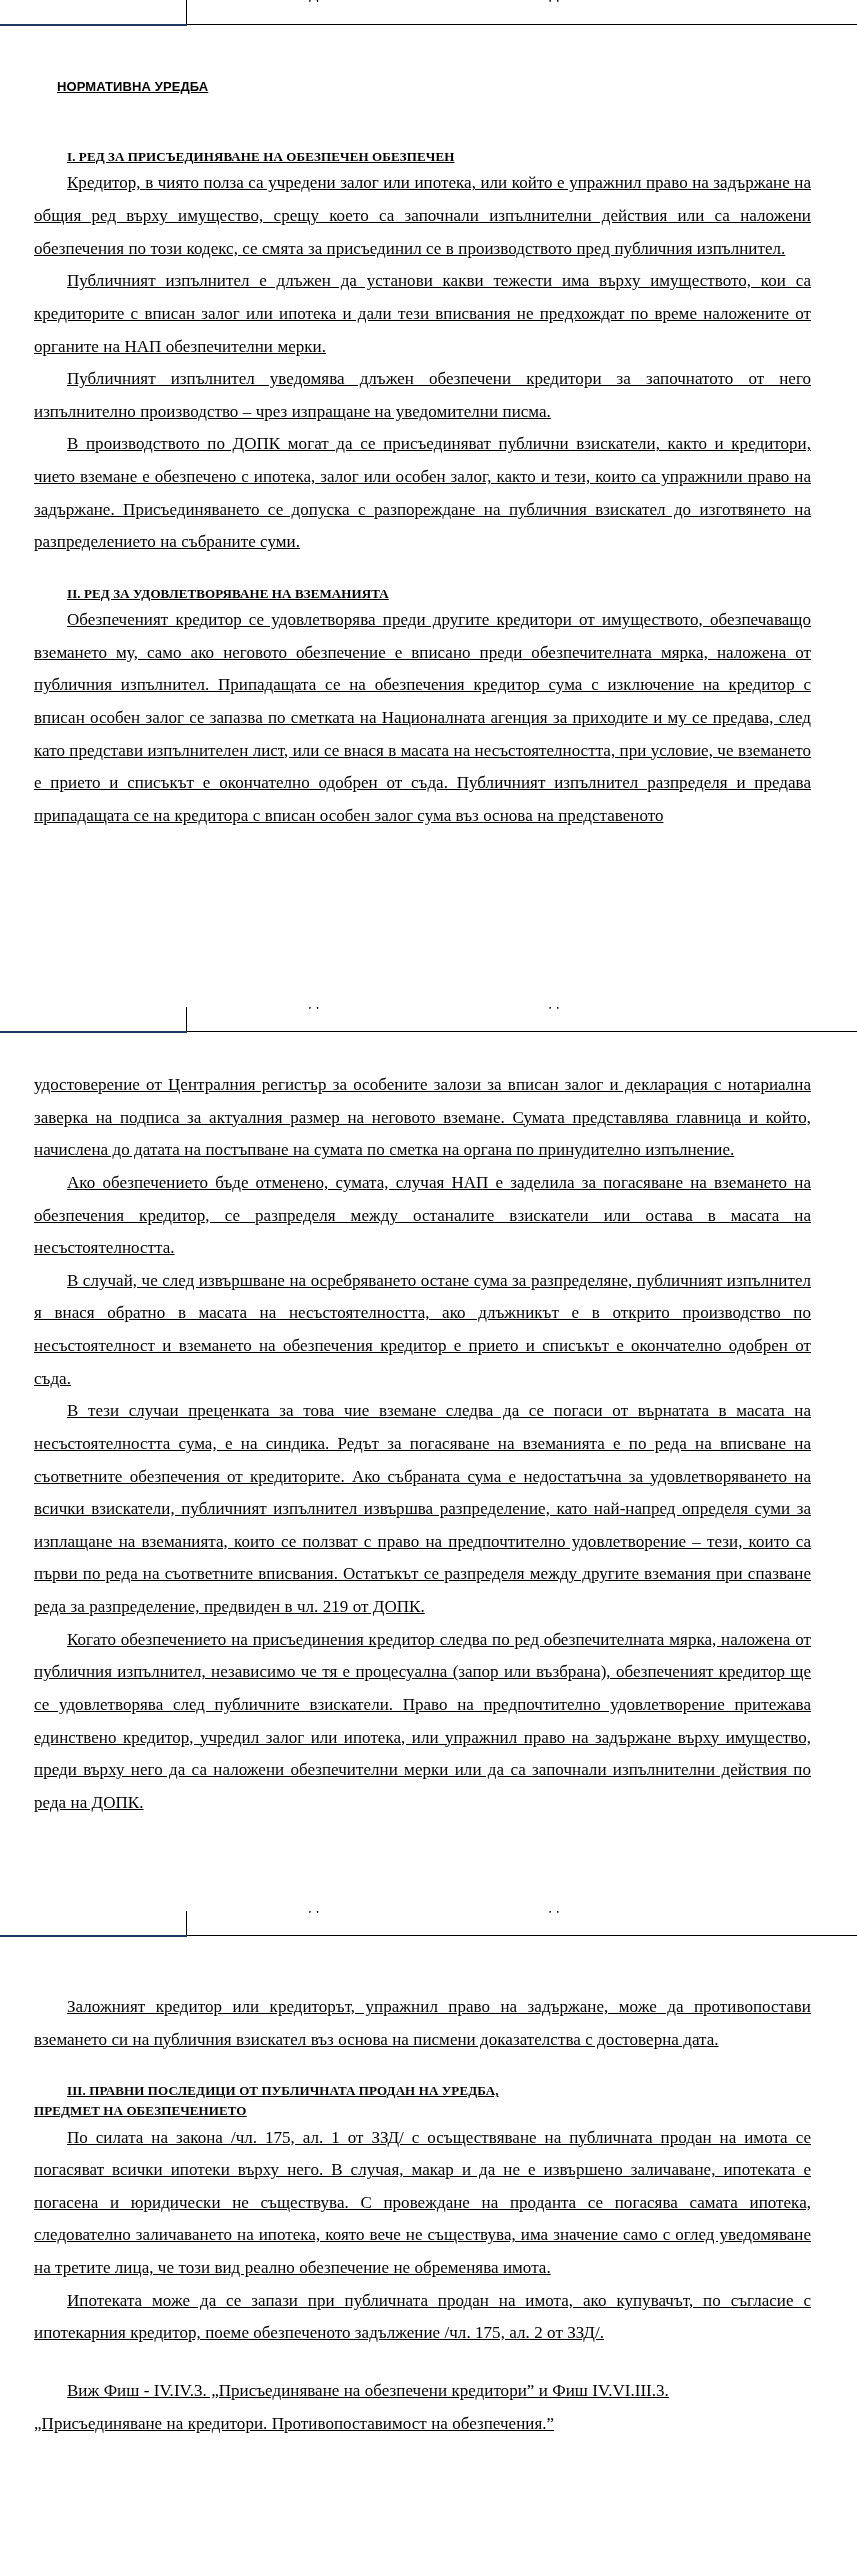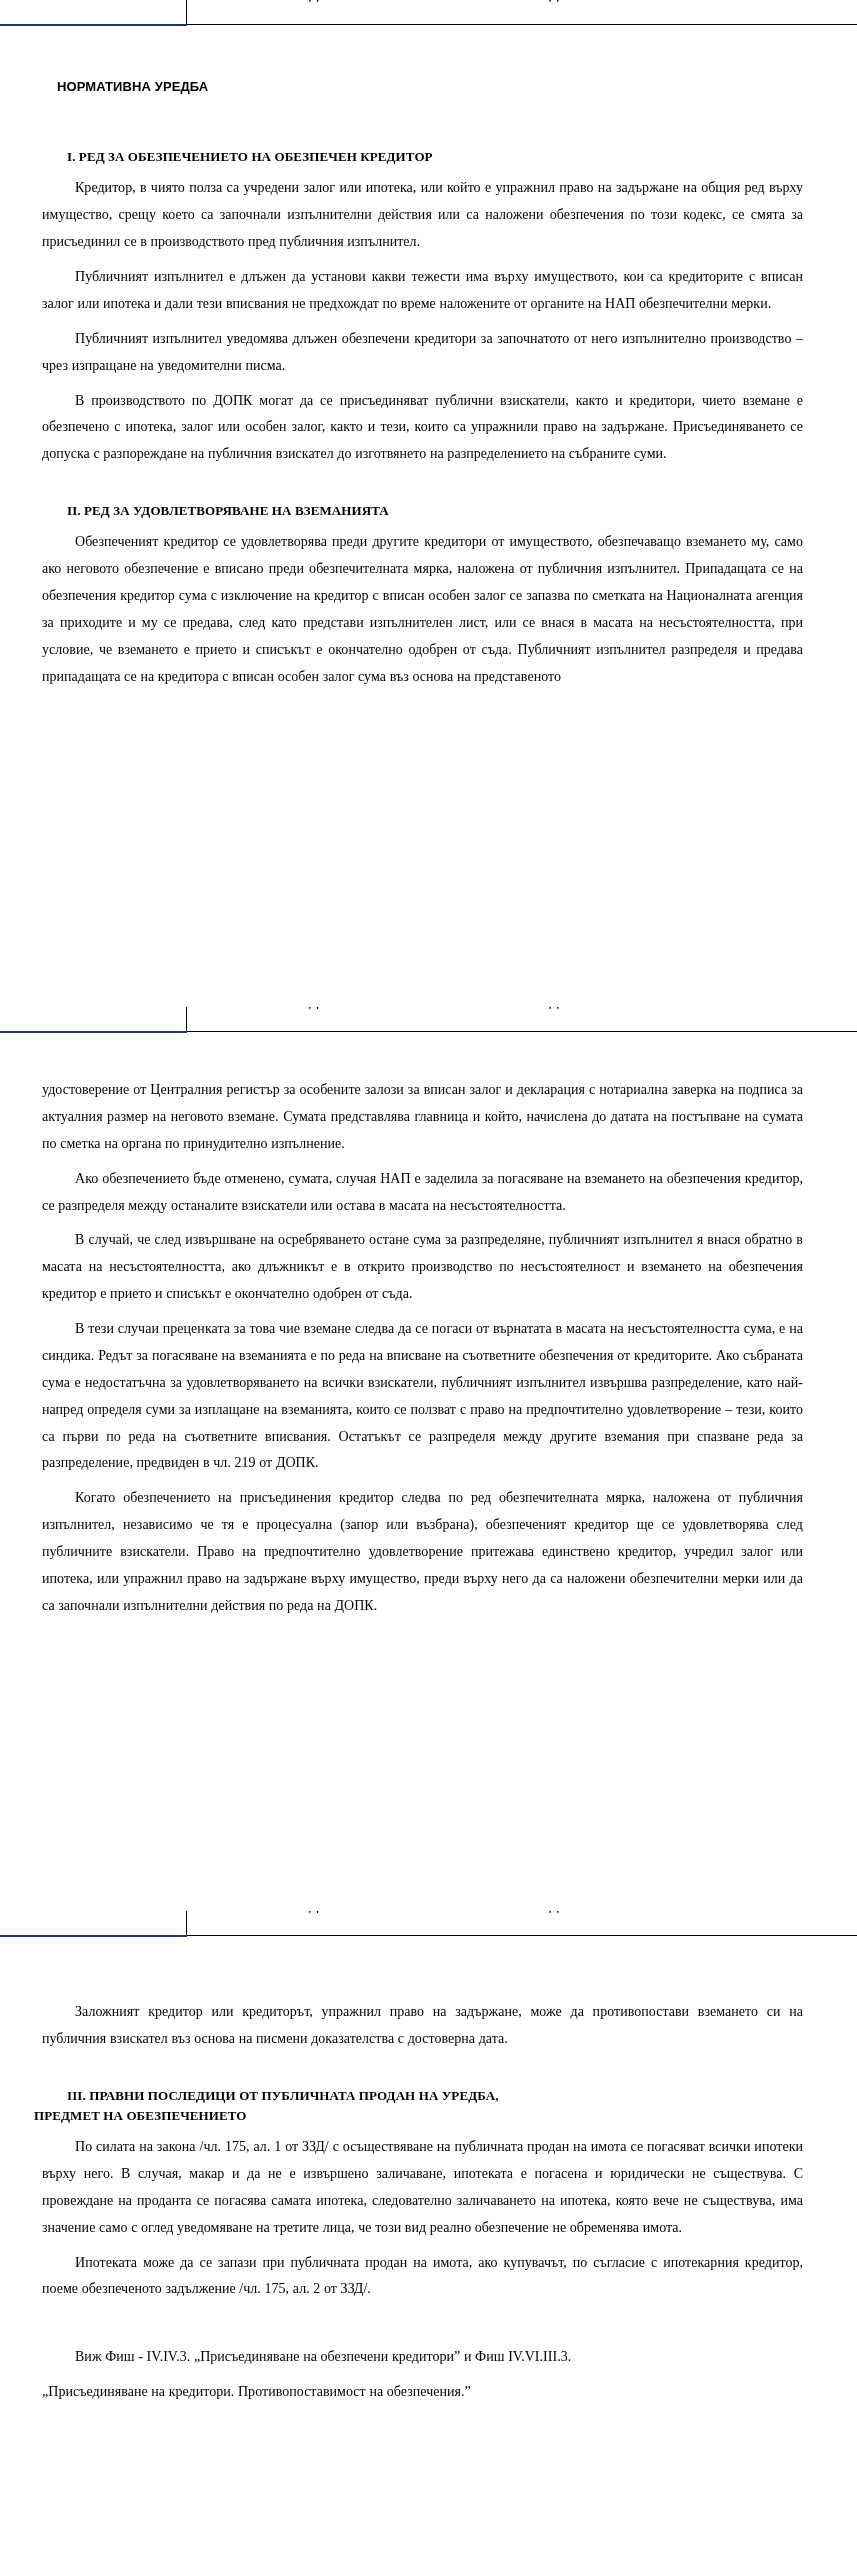"НОРМАТИВНА УРЕДБА" .doc { text-decoration: none -> underline }
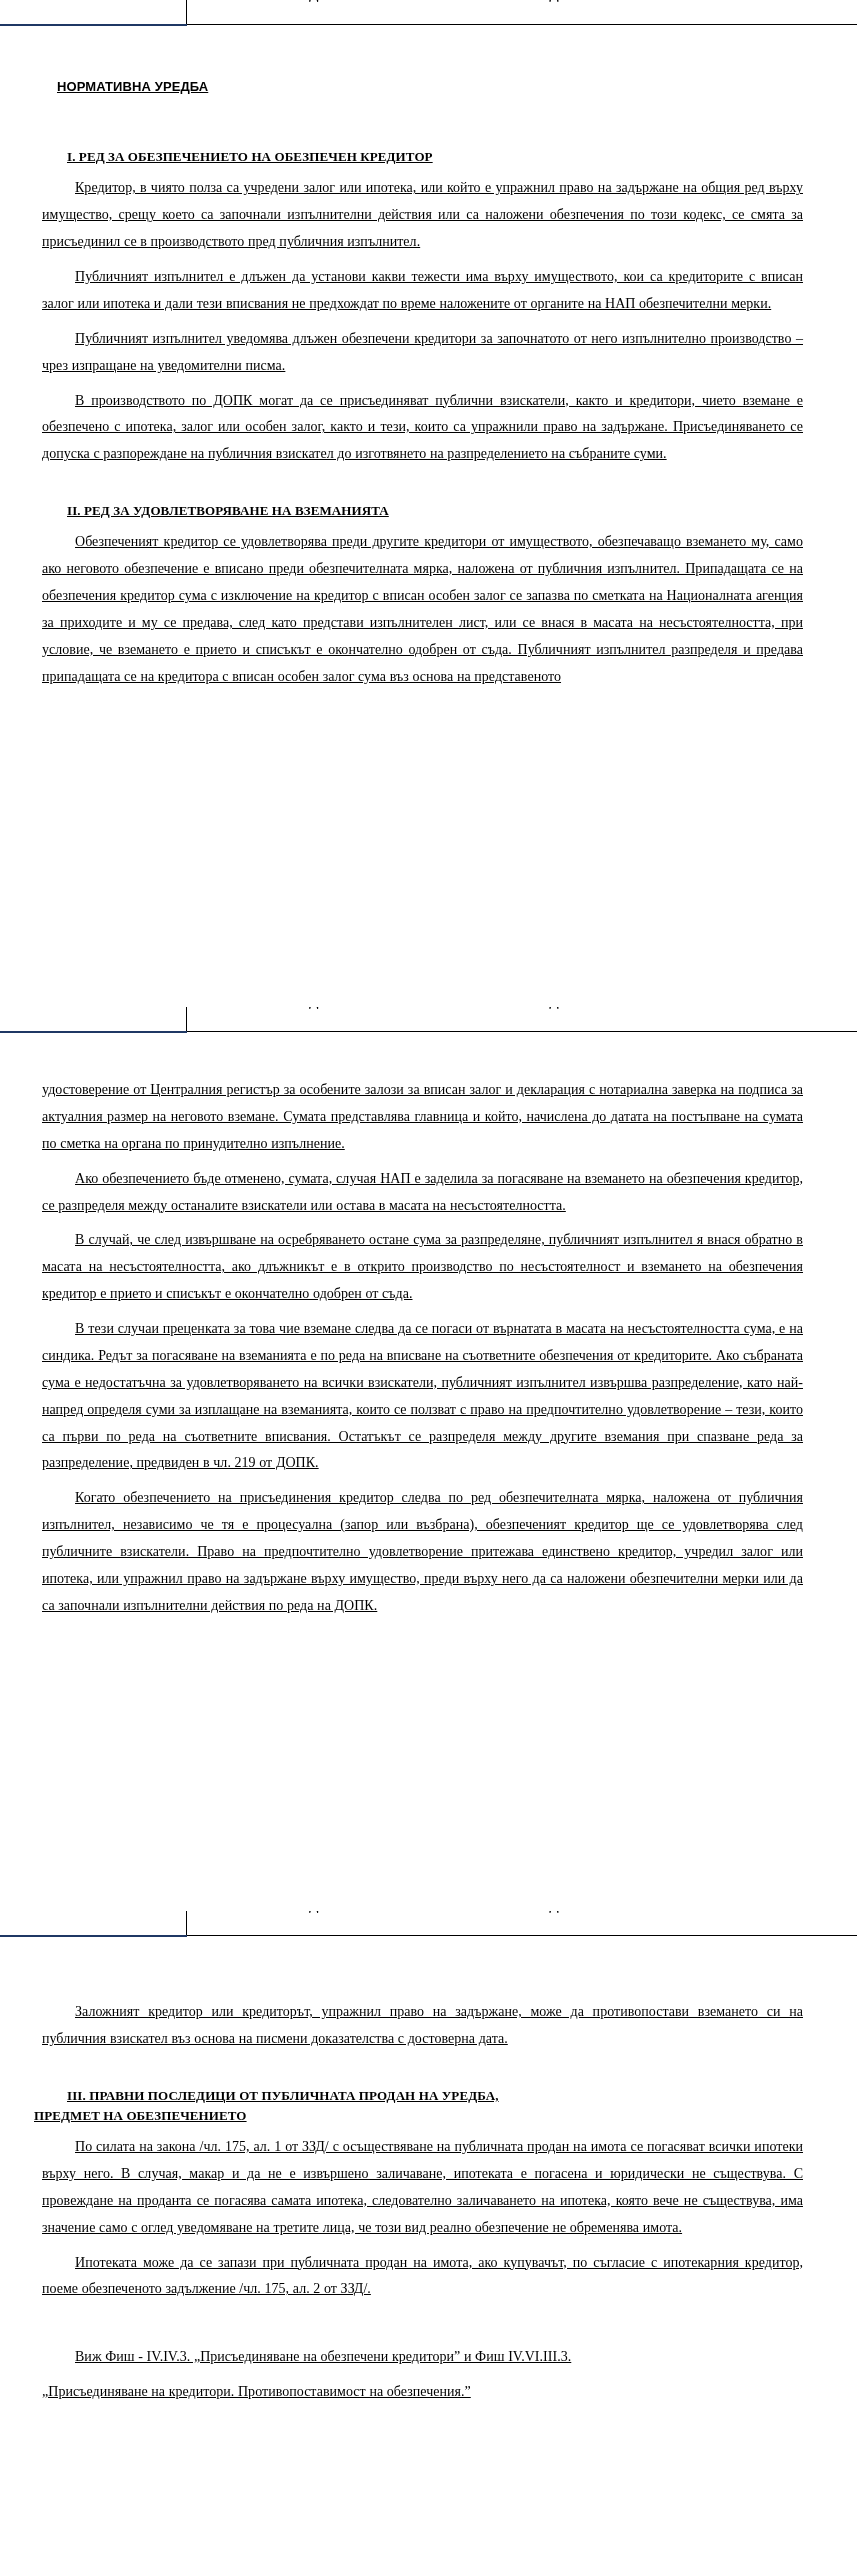"I. РЕД ЗА ОБЕЗПЕЧЕНИЕТО НА" h3.section-head { text: ОБЕЗПЕЧЕНИЕТО НА ОБЕЗПЕЧЕН КРЕДИТОР -> ПРИСЪЕДИНЯВАНЕ НА ОБЕЗПЕЧЕН ОБЕЗПЕЧЕН }
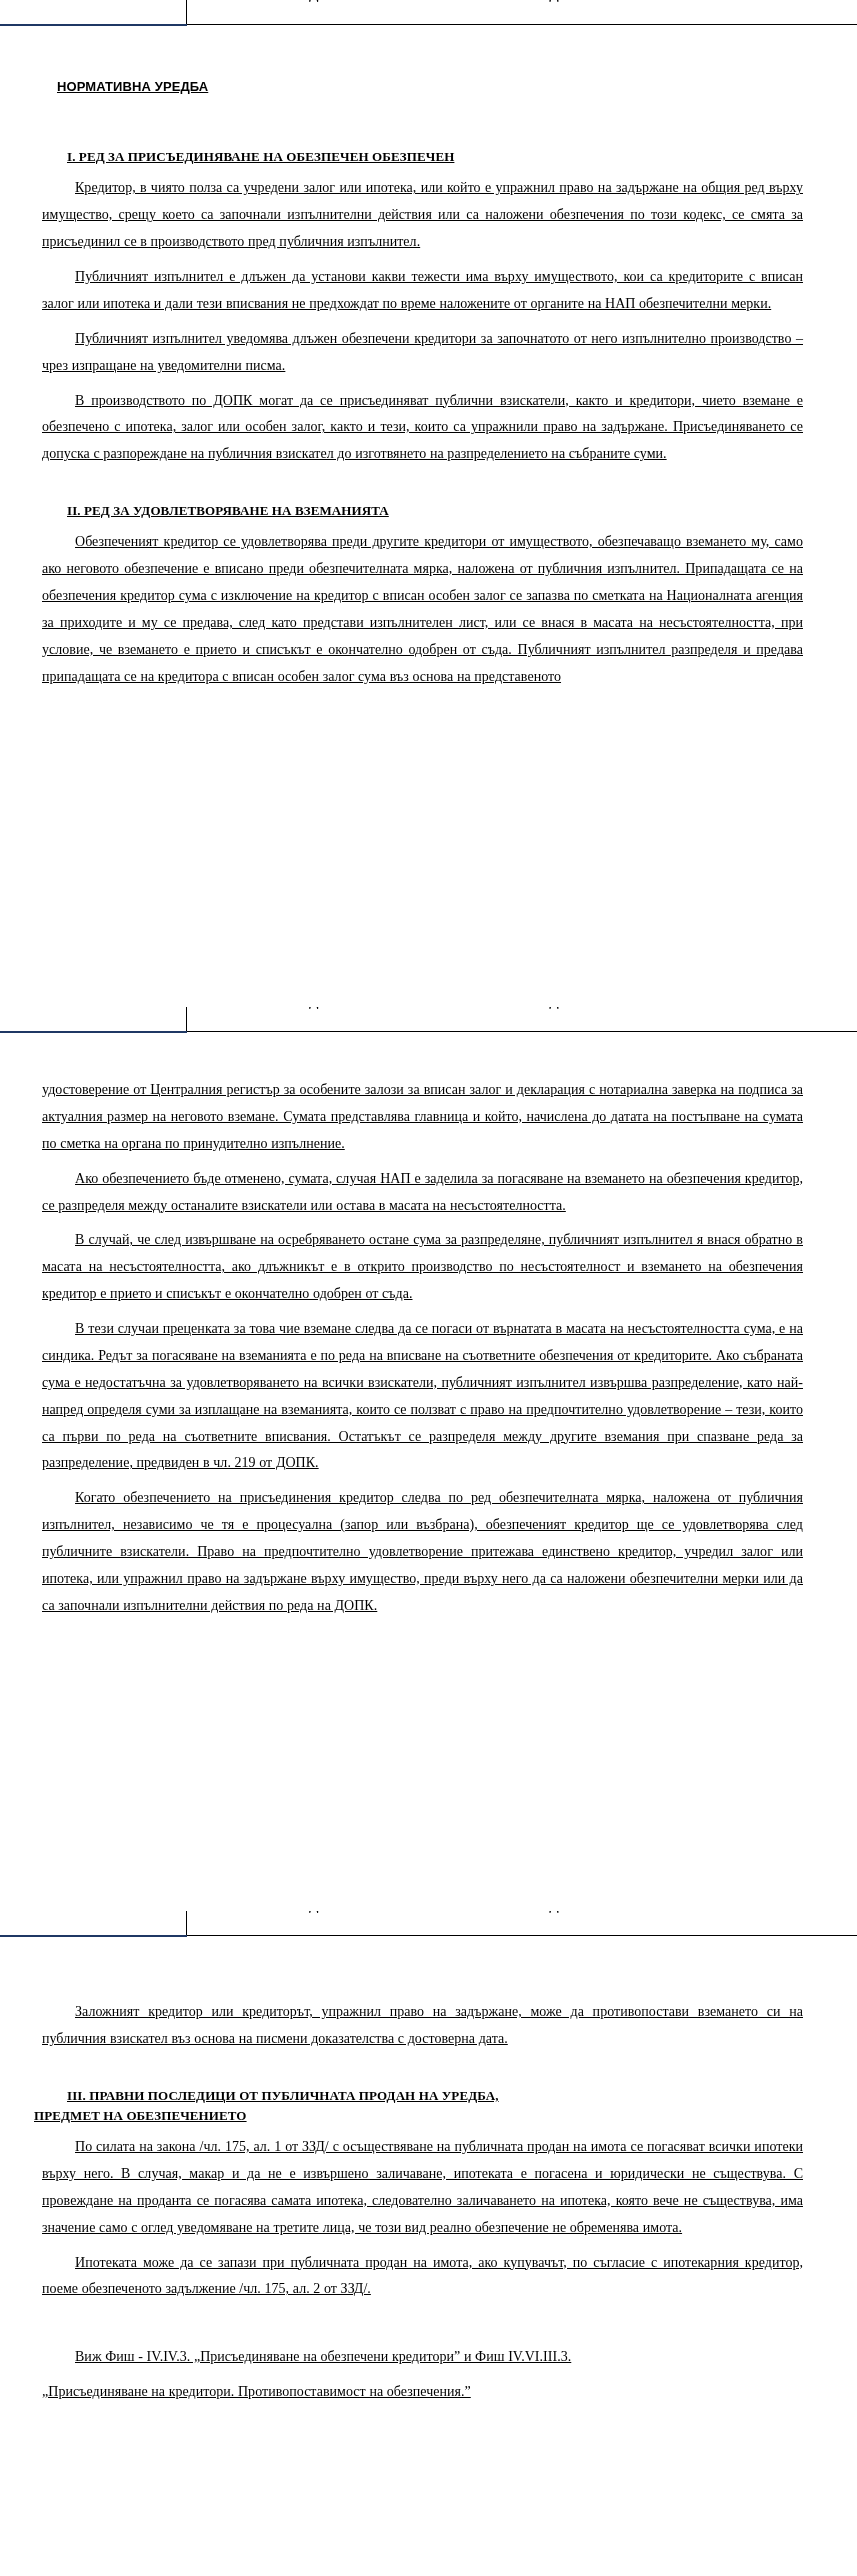"Кредитор, в чиято полза са" p.para { font-size: 14px -> 17px; margin: 8px -> 0 }
